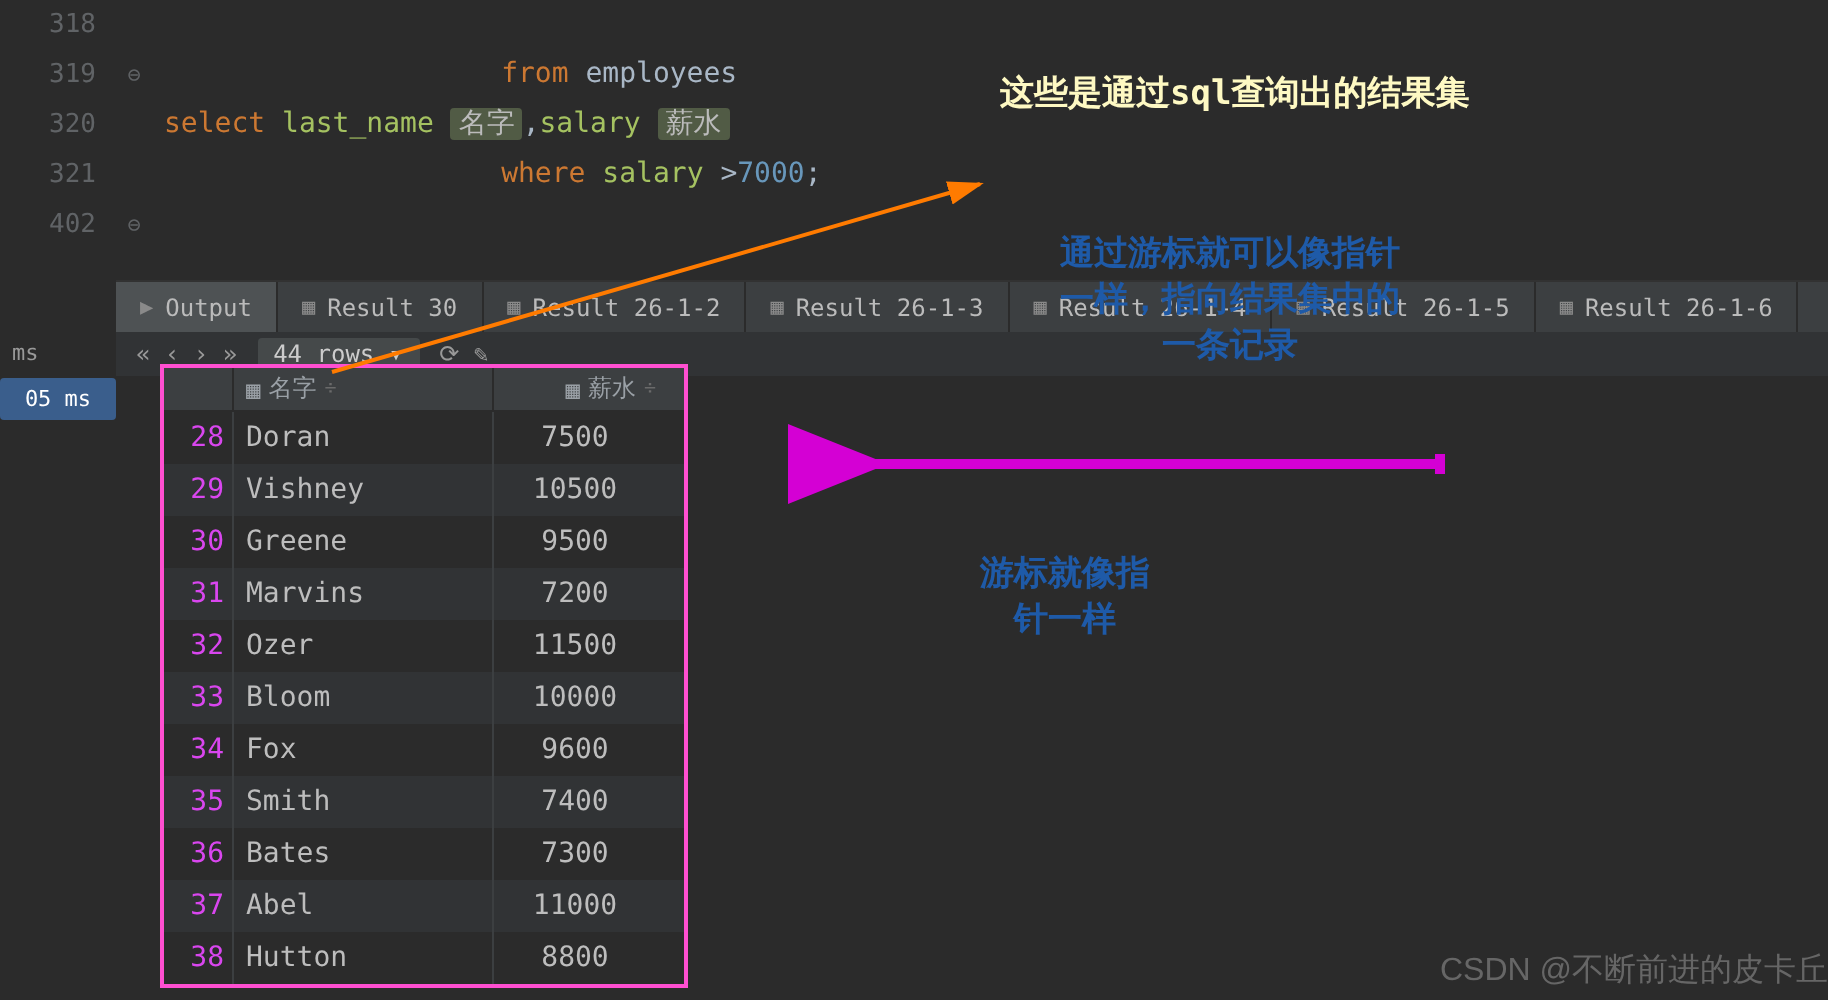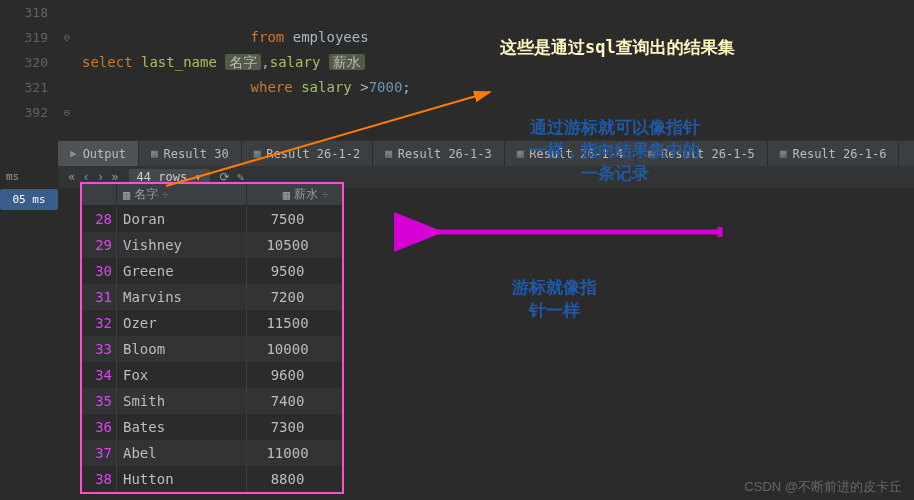"392" div { text: 392 -> 402 }
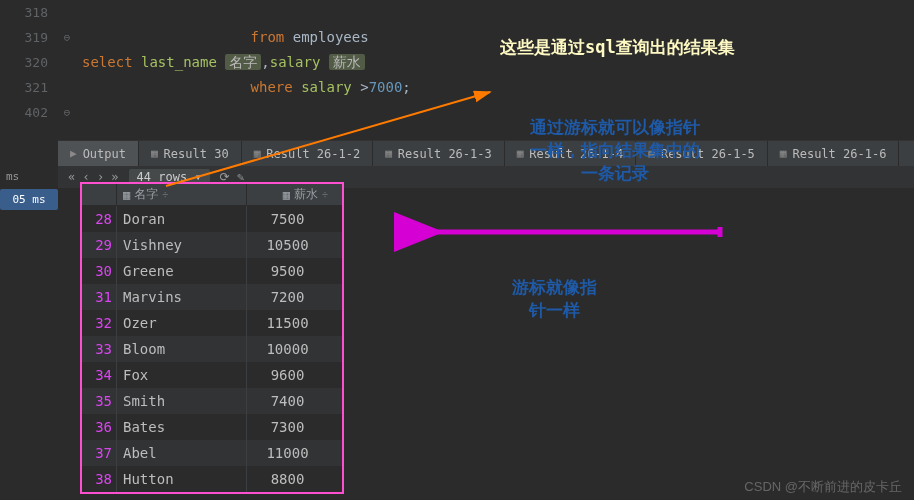"游标就像指" #anno3 { margin-left: 22px -> none }
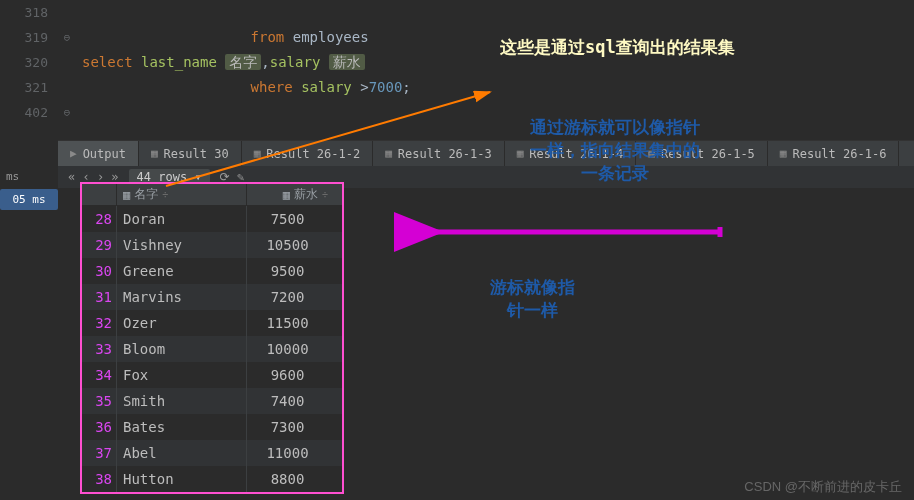"CSDN @不断前进的皮卡丘" .watermark { font-size: 13px -> 16px; right: 12px -> 0 }
